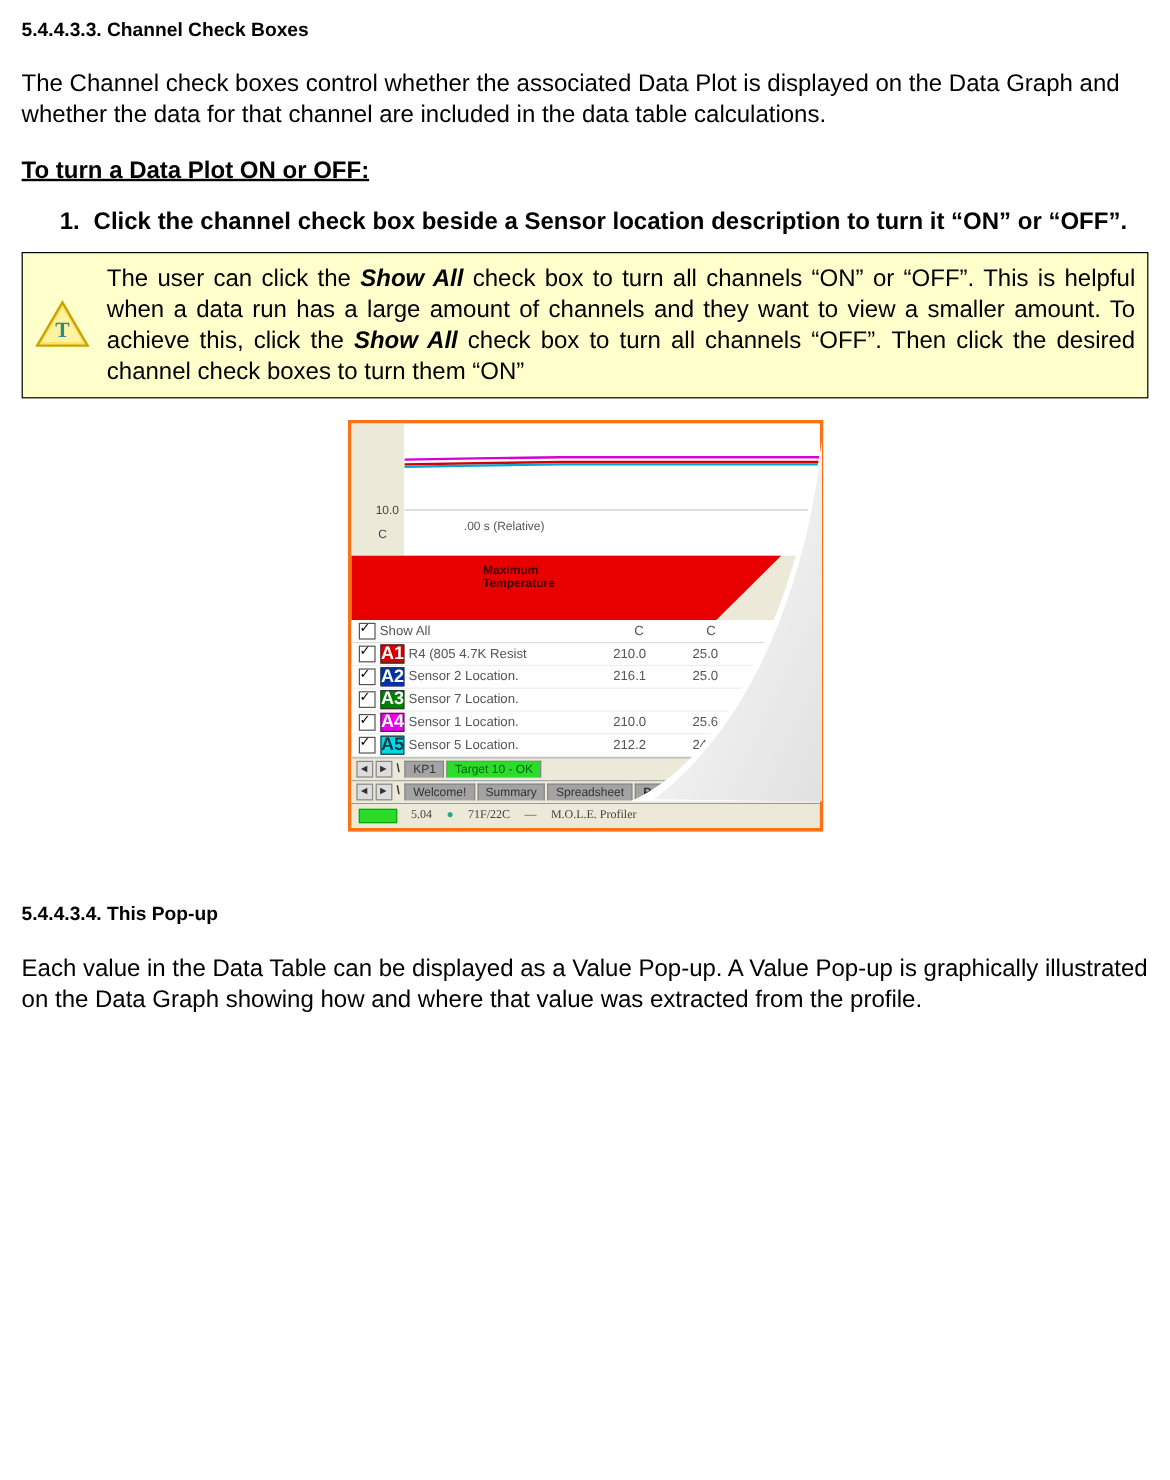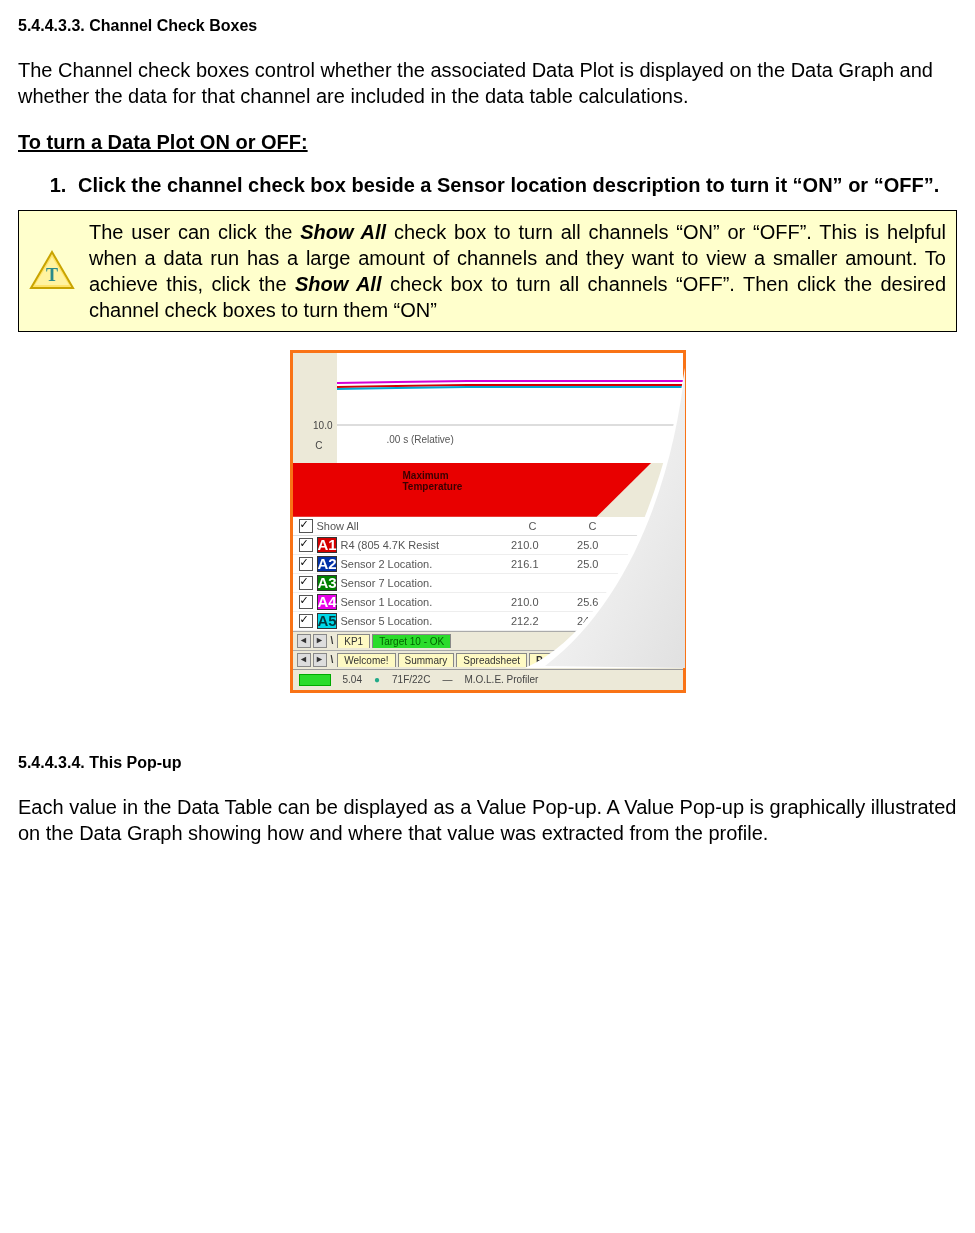"KP1" .tabstrip .tab { background: #fef9c3 -> #a3a3a3 }
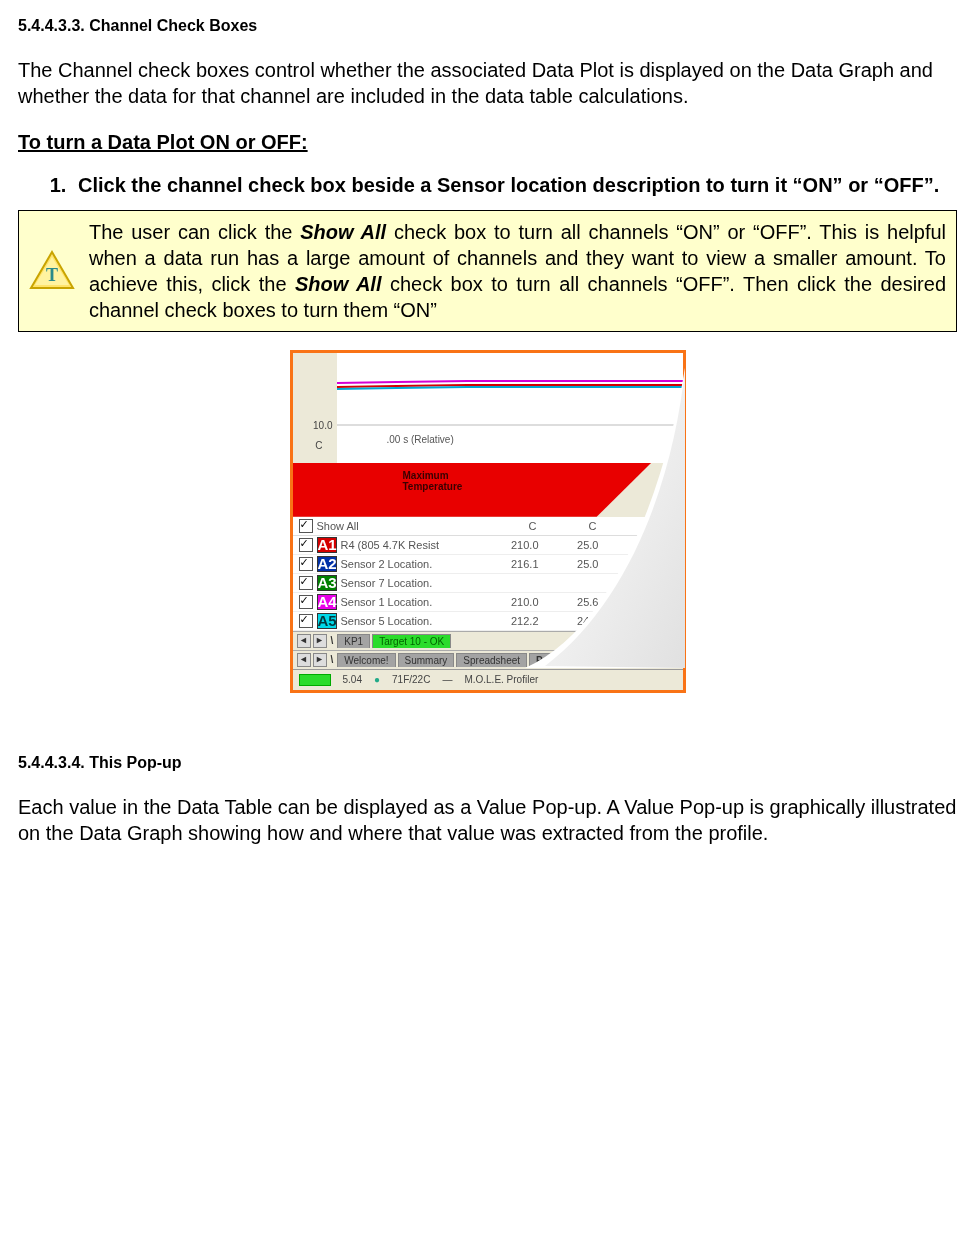"5.04" .statusbar { font-family: none -> Liberation Serif, serif }
